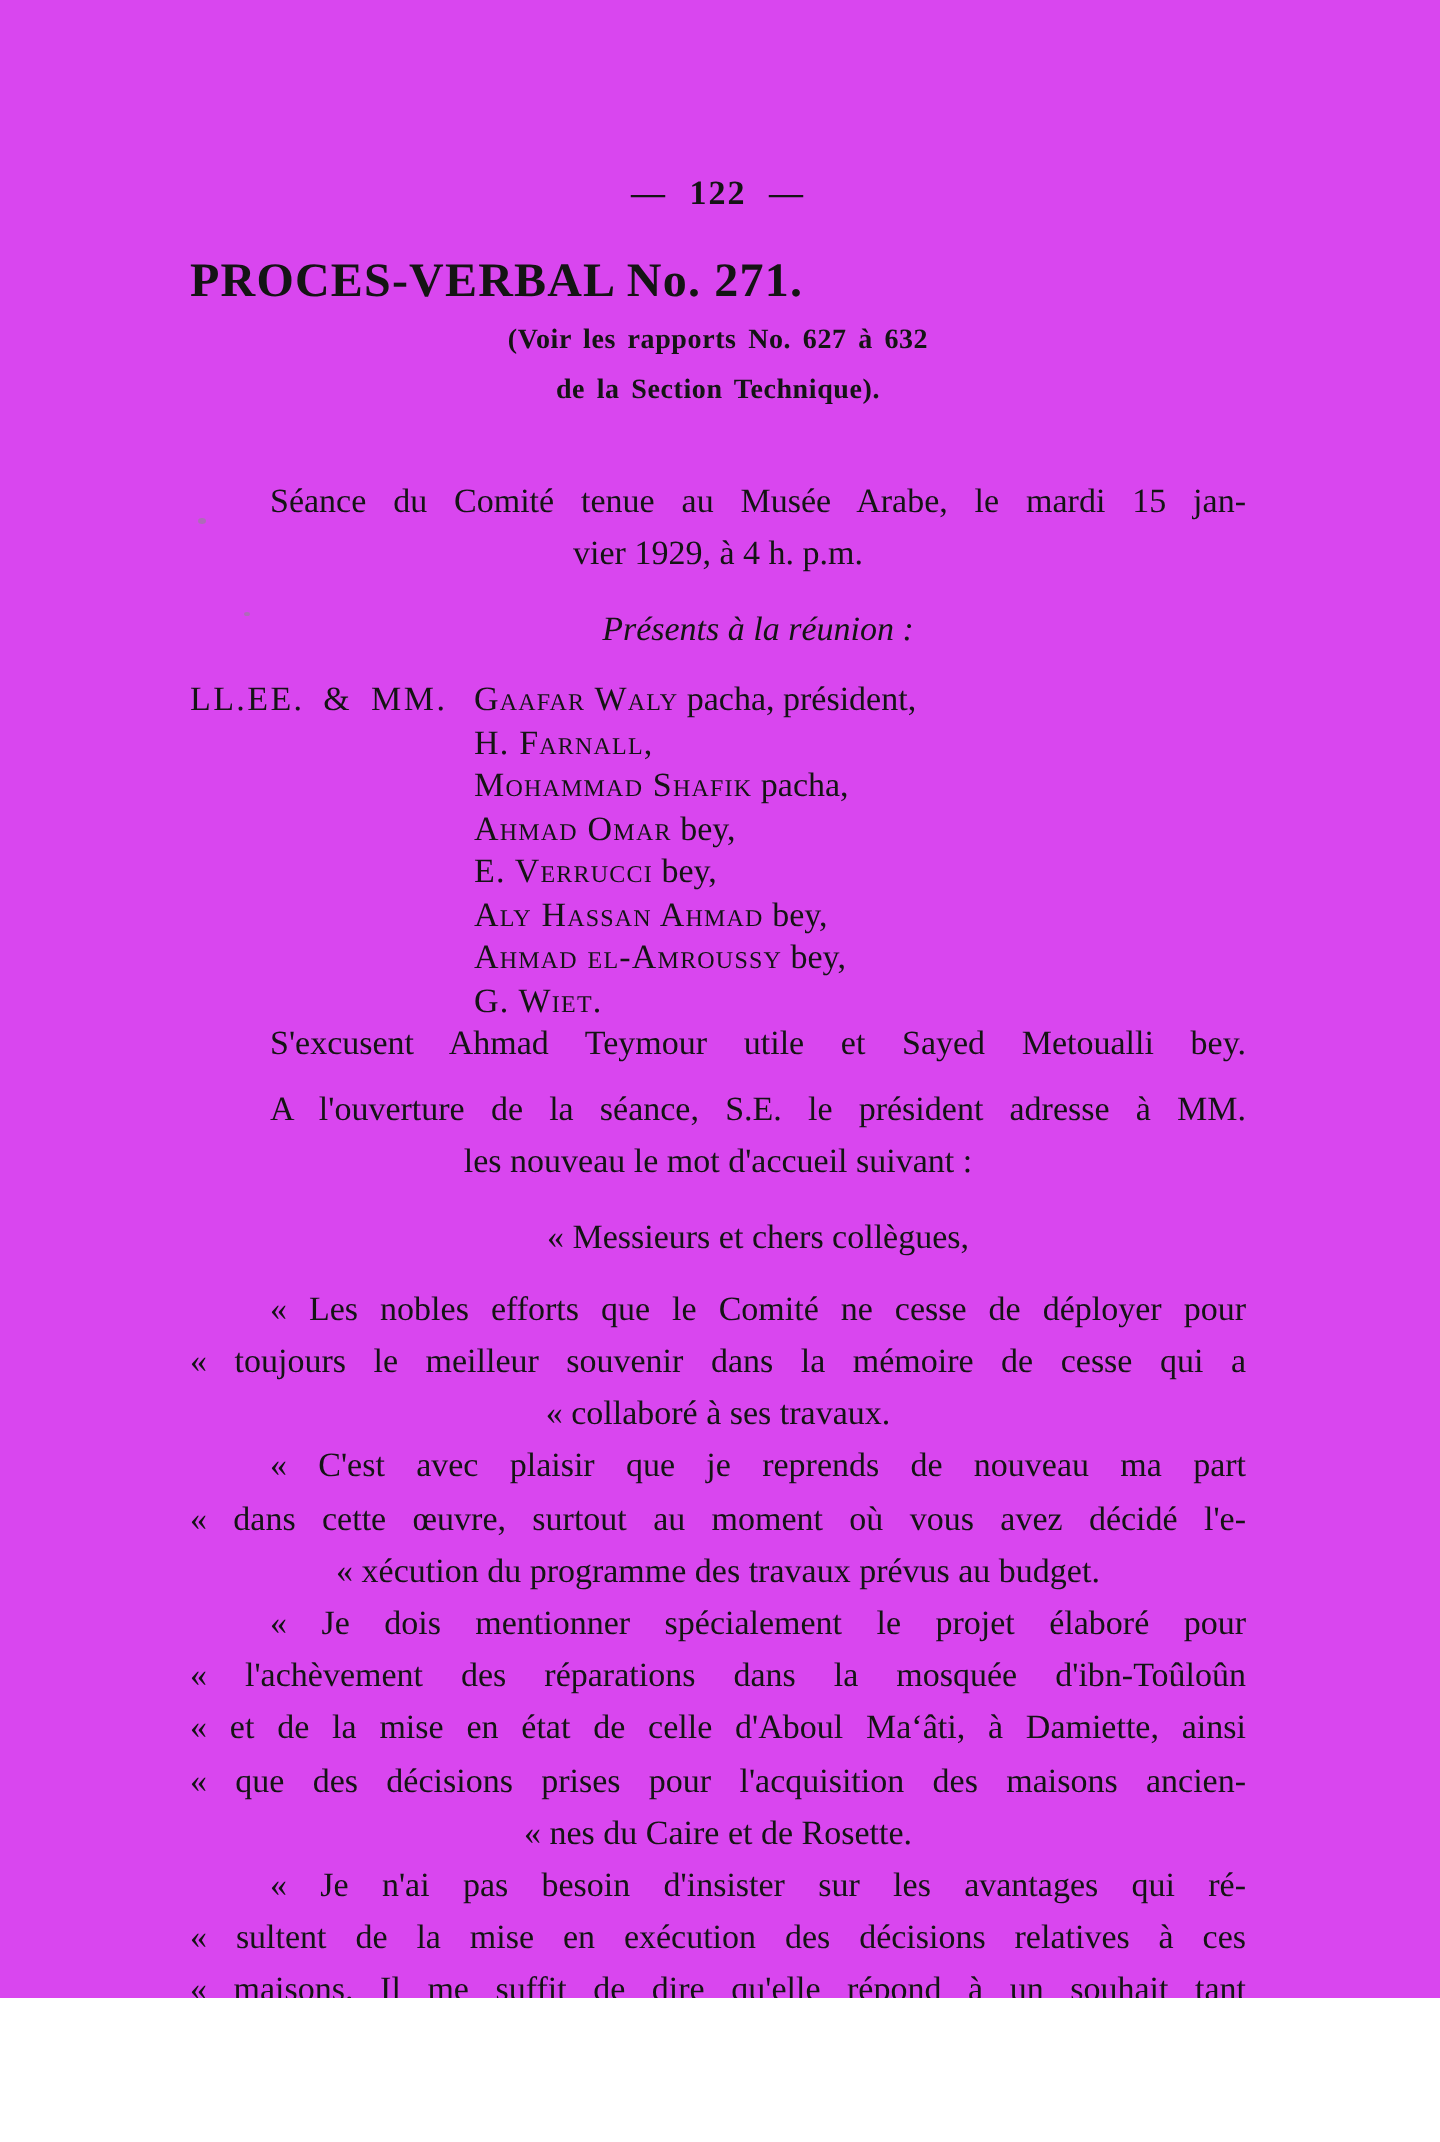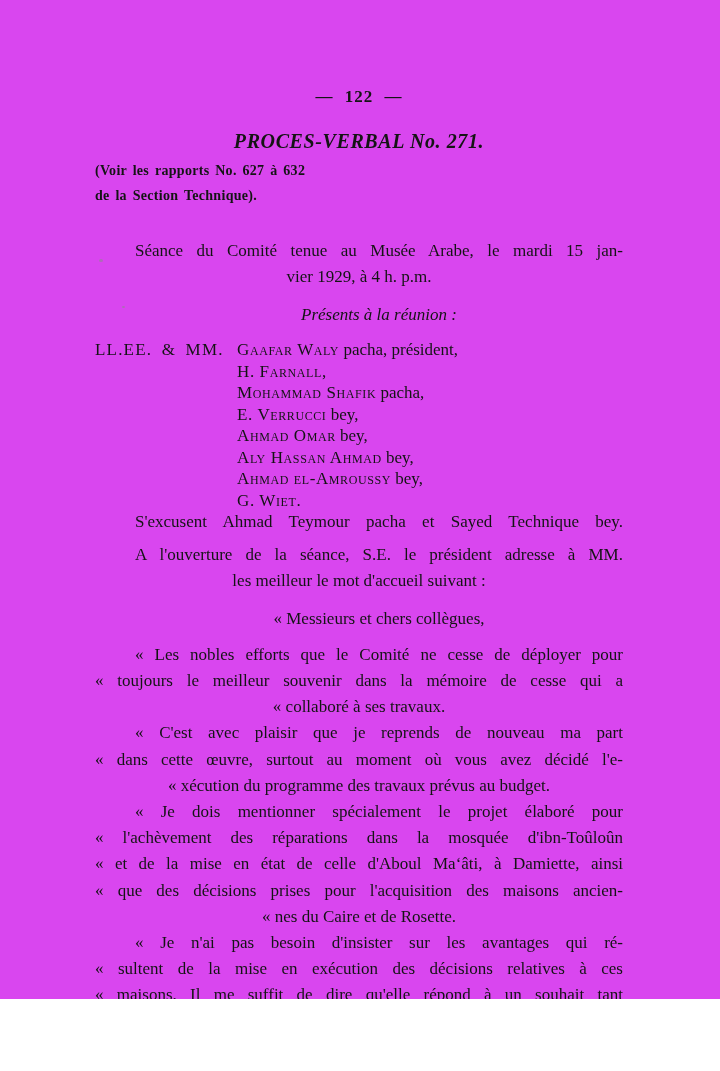"PROCES-VERBAL No. 271." .title { font-size: 20px -> 24px; font-style: italic -> none; text-align: center -> left }
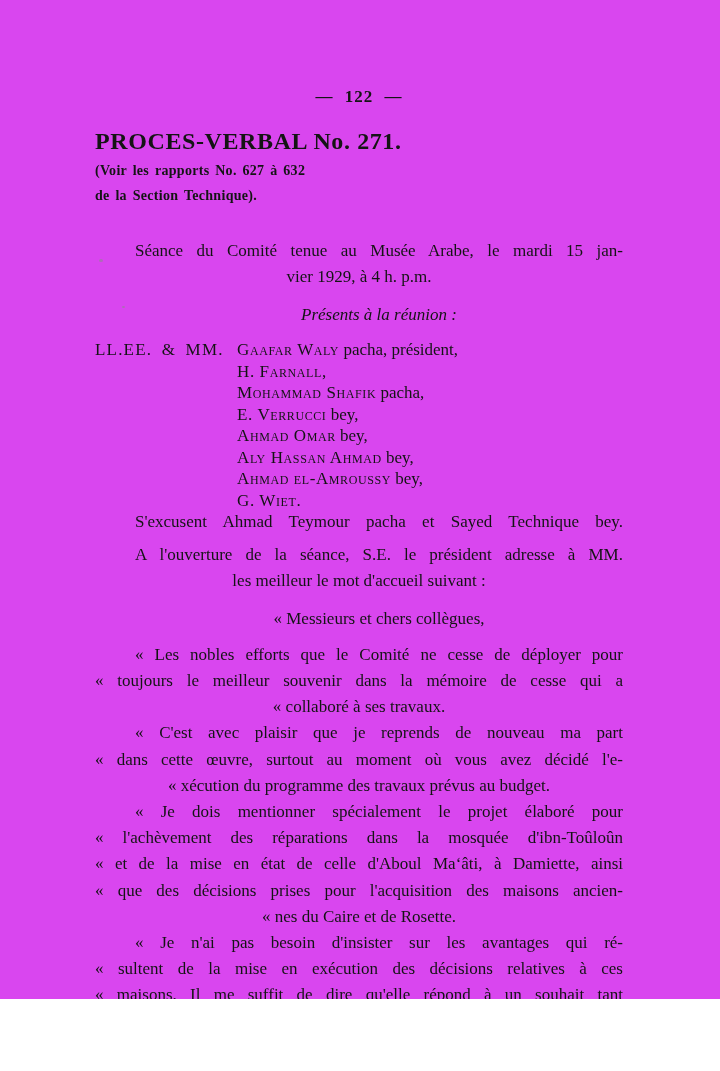"(Voir les rapports No. 627" .subtitle { text-align: none -> center }
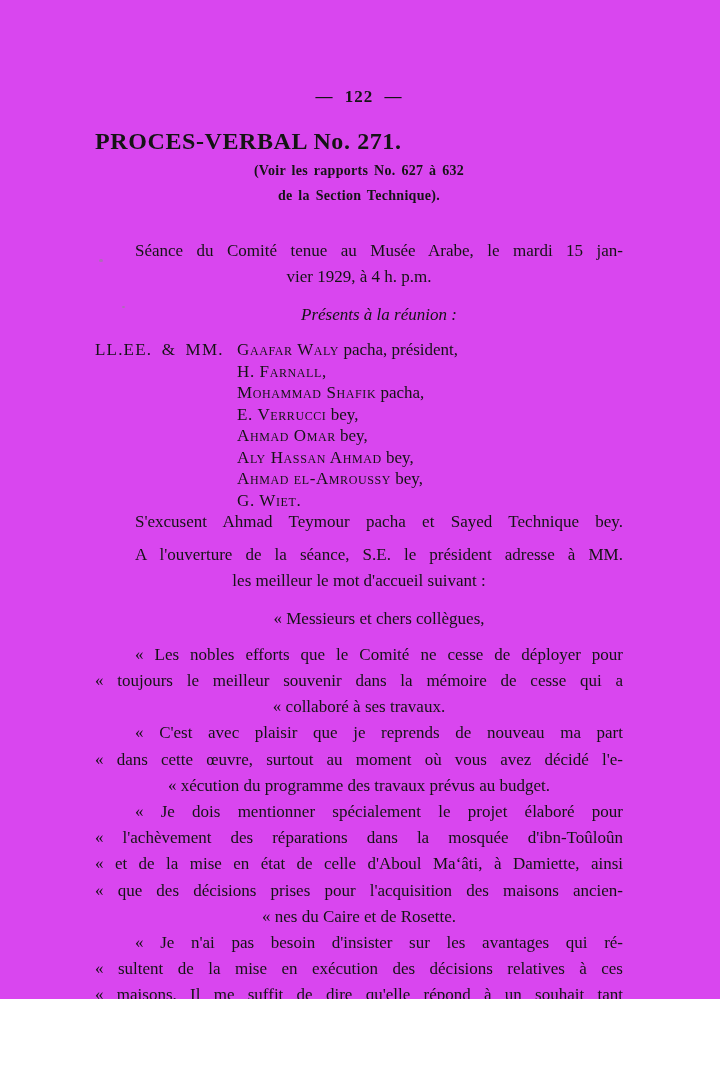"E. Verrucci bey," div.att-row { order: before "Ahmad Omar bey," -> after "Ahmad Omar bey," }
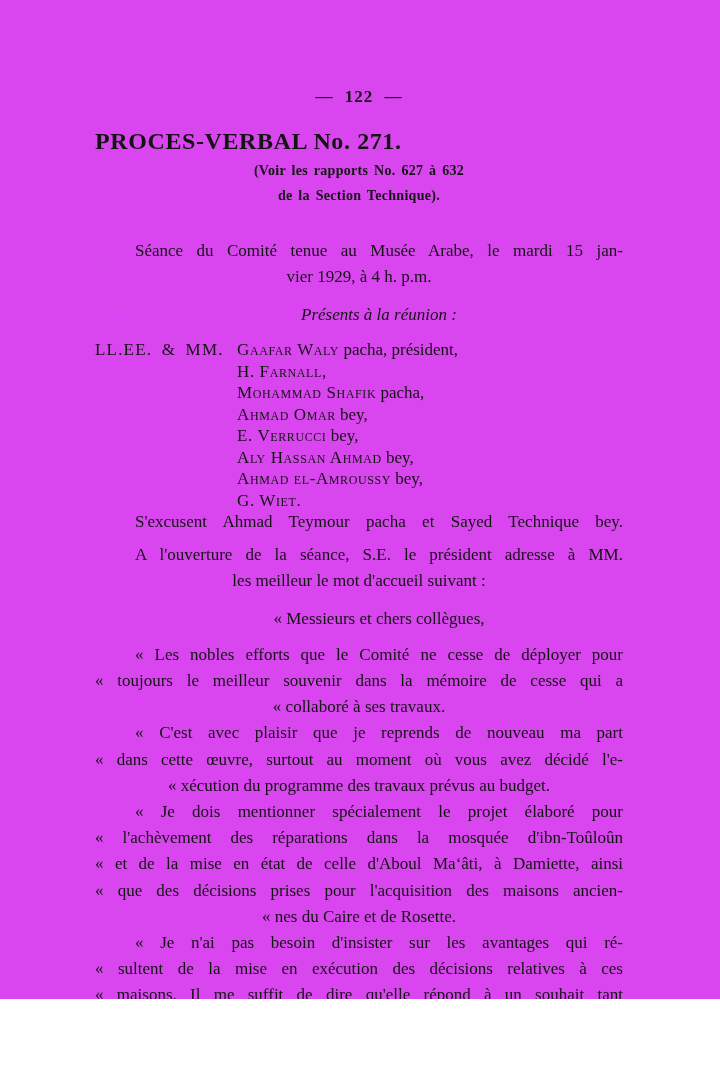"S'excusent Ahmad Teymour pacha et" div.line { text: pacha et Sayed Technique -> utile et Sayed Metoualli }
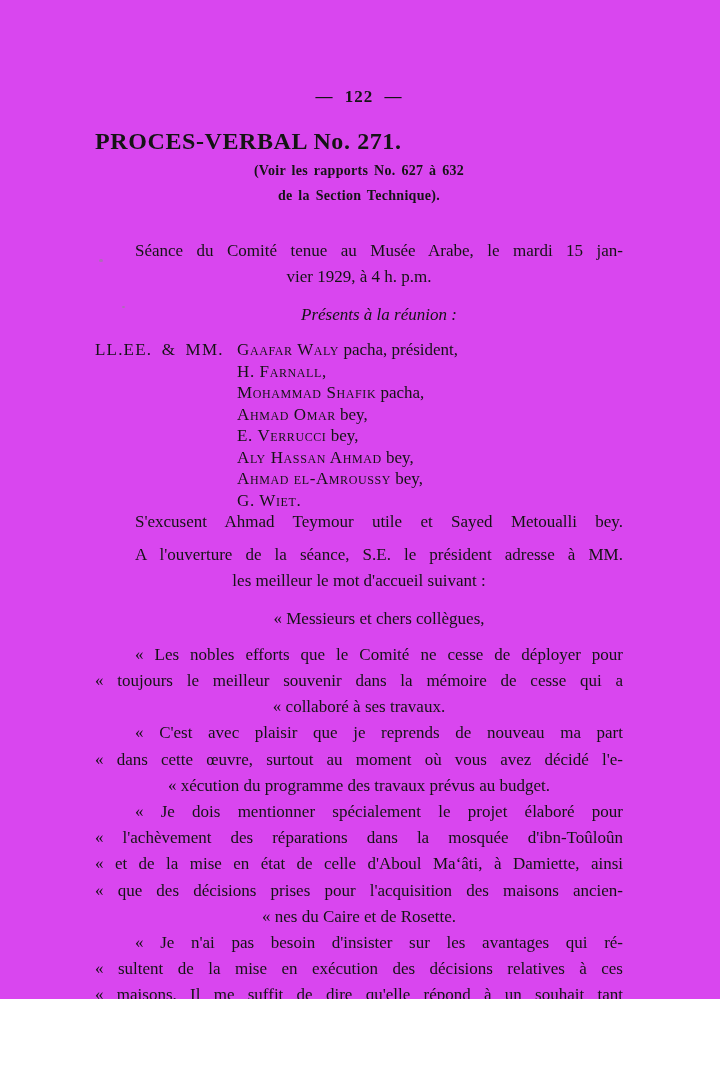"les meilleur le mot d'accueil" div.line { text: meilleur -> nouveau }
